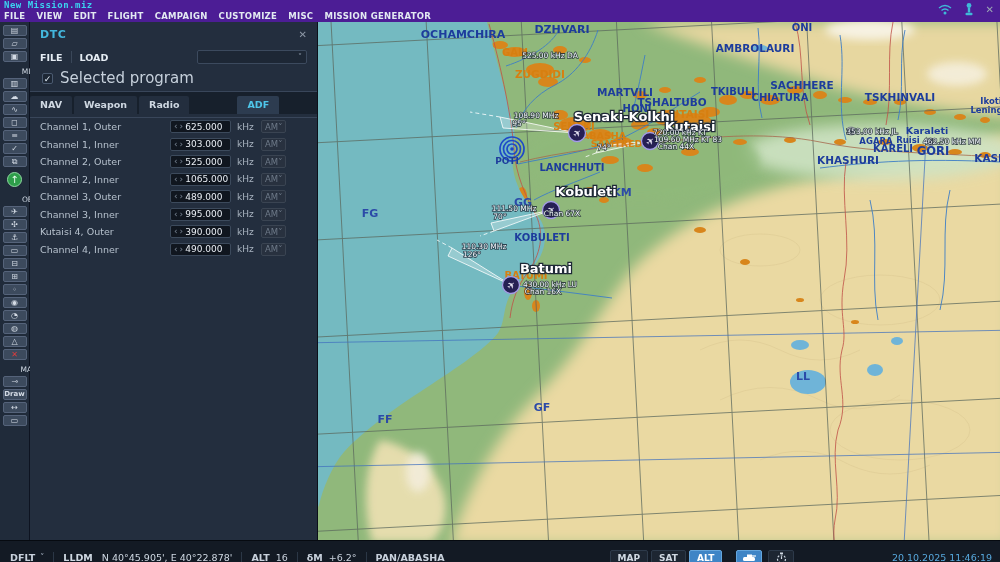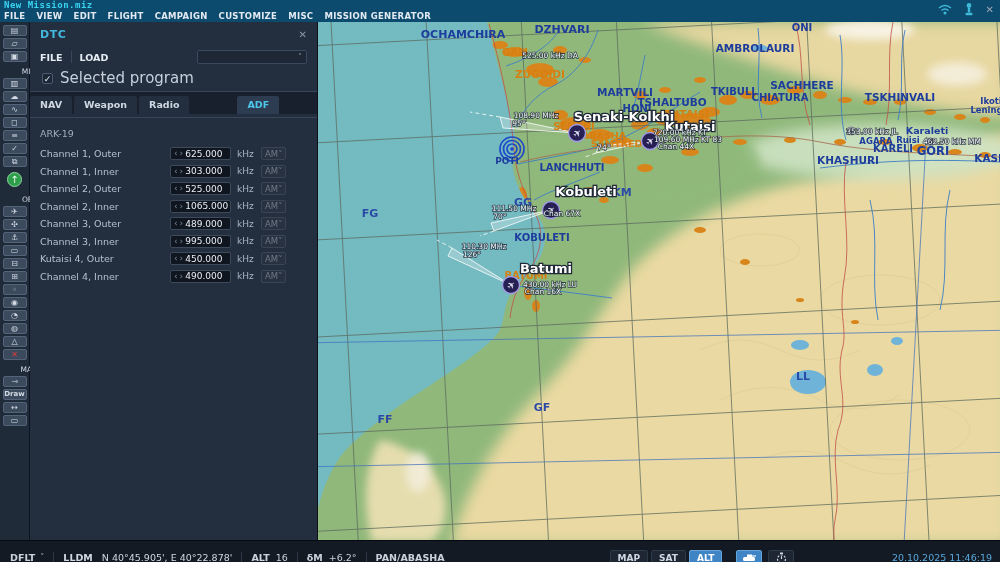"New Mission.miz" .topbar { background: #0c4a6e -> #4c1d95 }
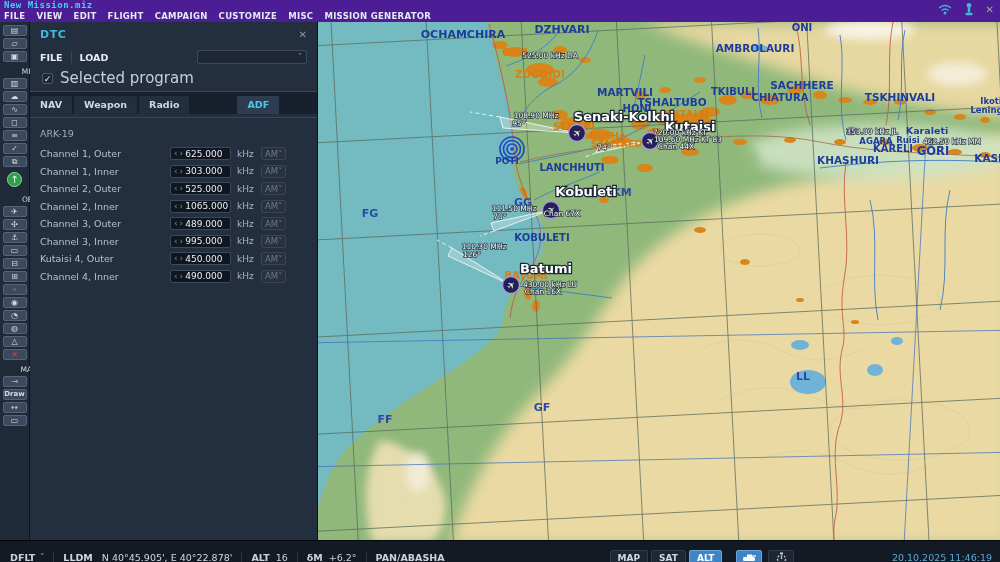"ARK-19" div.dtc-section-label { html: <div>ARK-19</div> -> none }
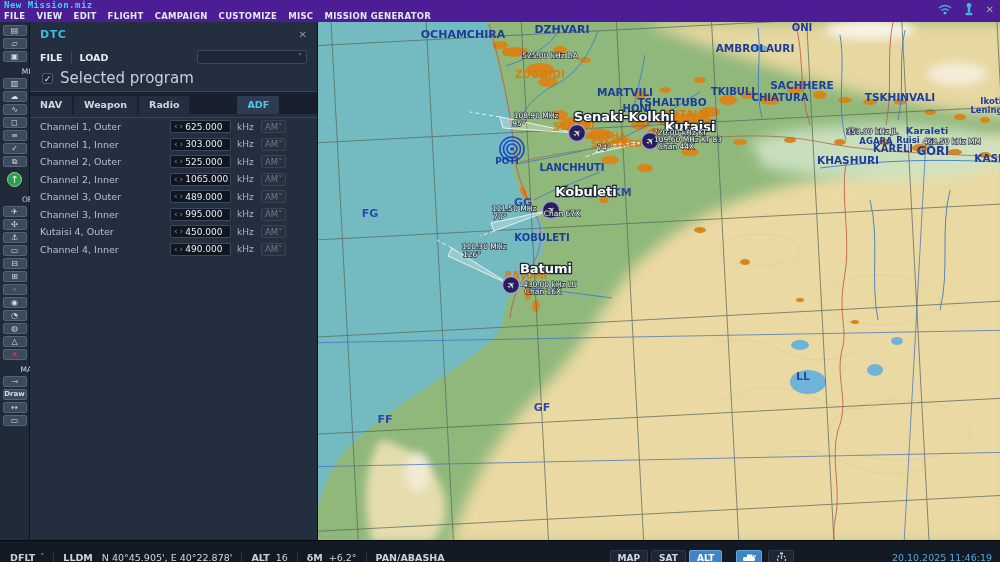"450.000" span.chan-value { text: 450.000 -> 390.000 }
